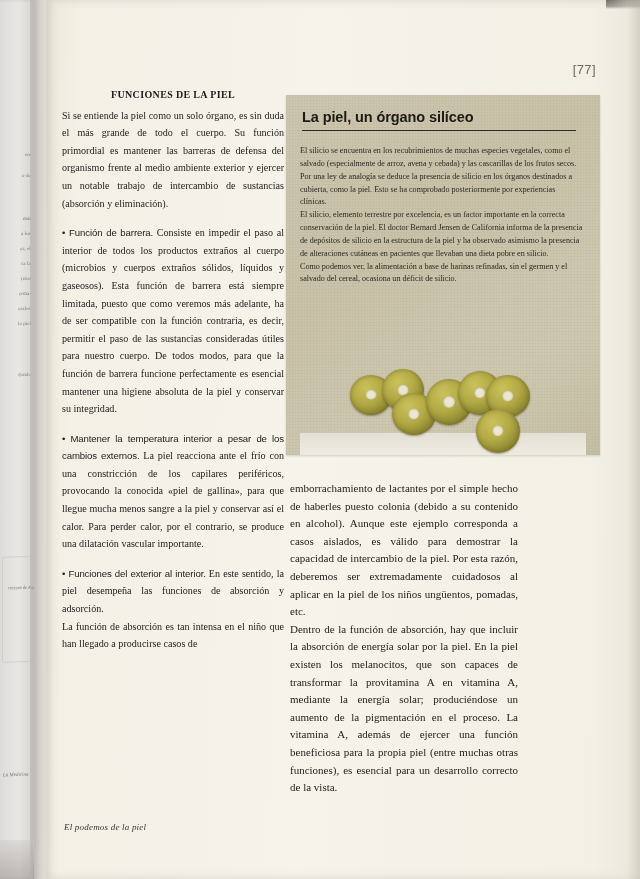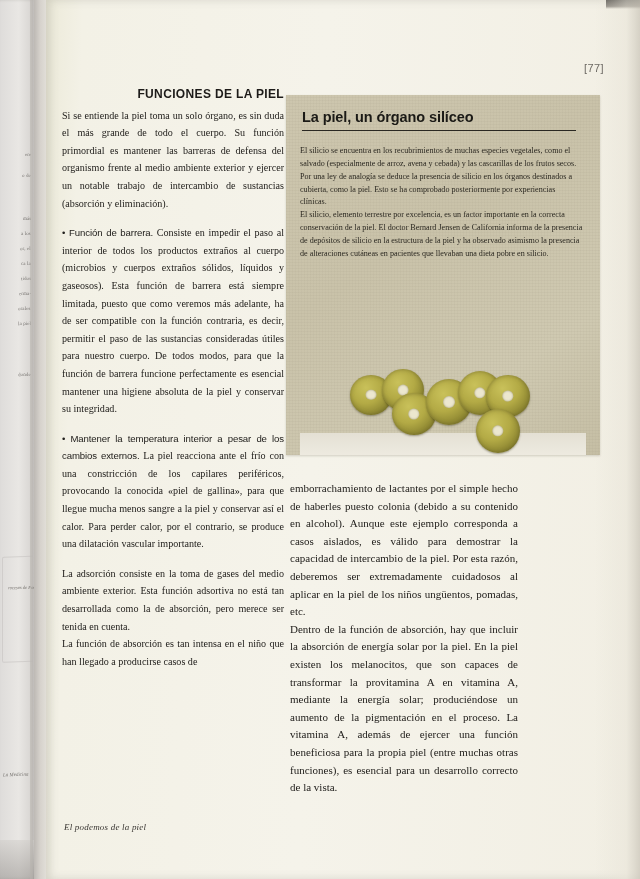"[77]" .folio { font-size: 11px -> 13px; right: 36px -> 44px }
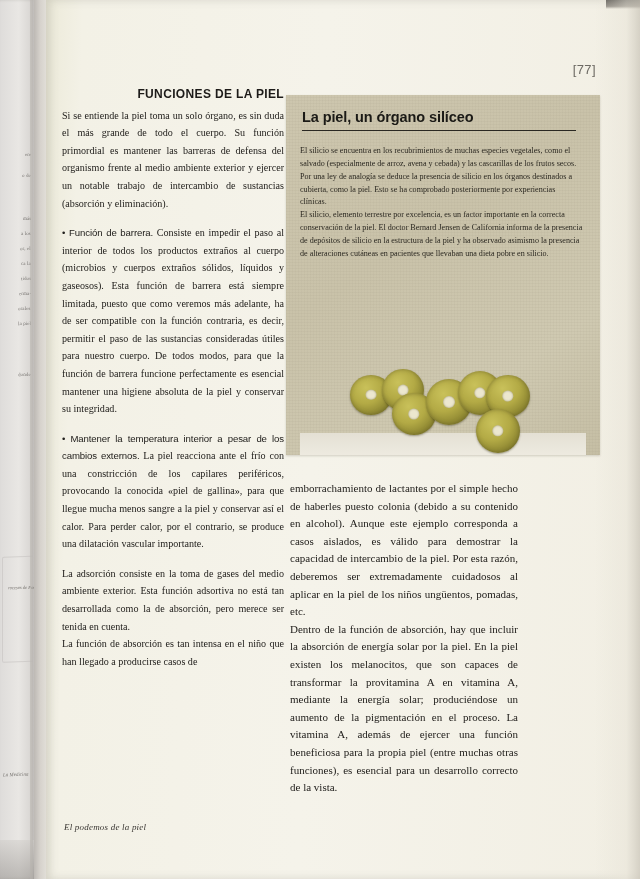"FUNCIONES DE LA PIEL" .sec-head { font-family: Liberation Sans, sans-serif -> Liberation Serif, serif; font-size: 12px -> 10px; text-align: right -> center }
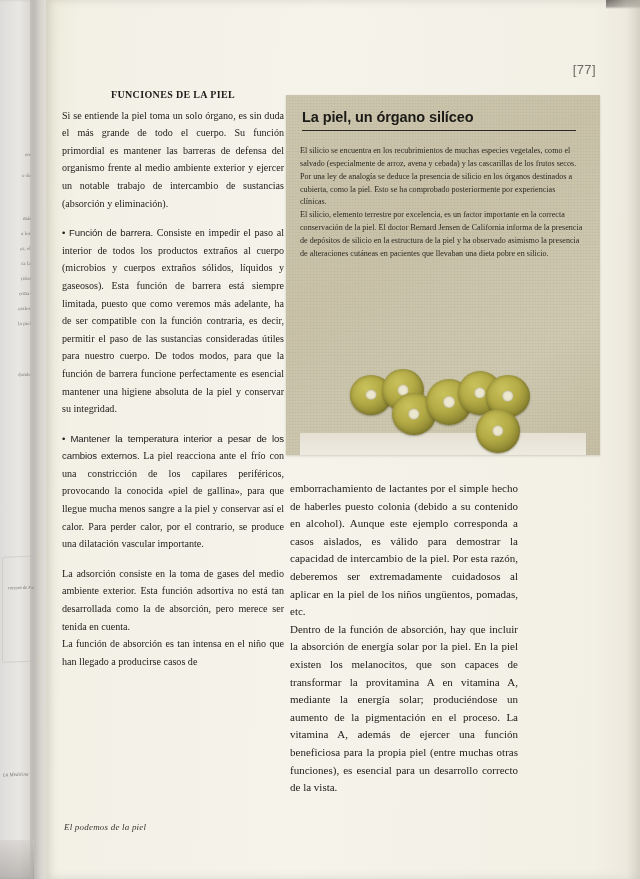"Si se entiende la piel" p { text: toma -> como }
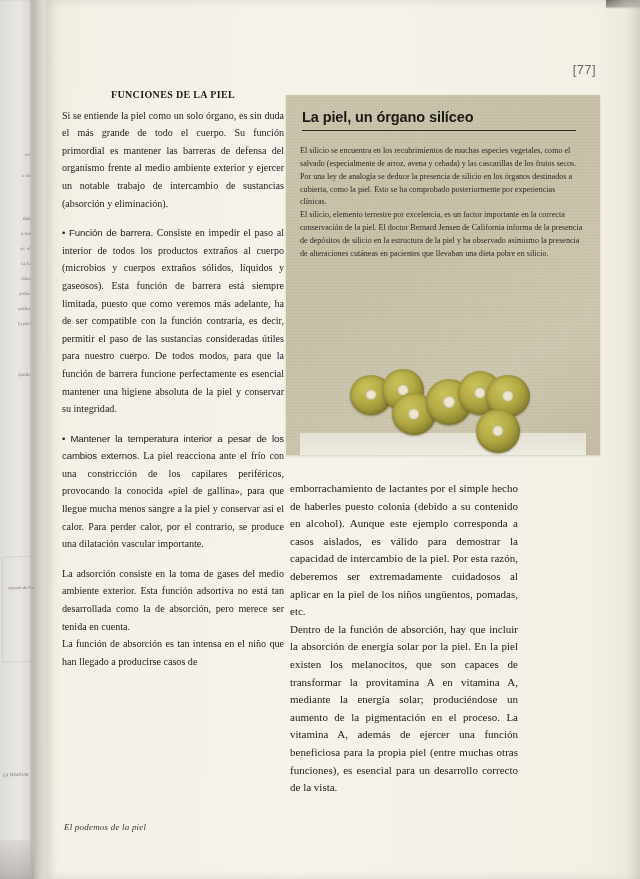"Como podemos ver, la alimentación" p { html: none -> <p>Como podemos ver, la alimentación a base de harinas refinadas, sin el germen y el salvado del cereal, ocasiona un déficit de silicio.</p> }
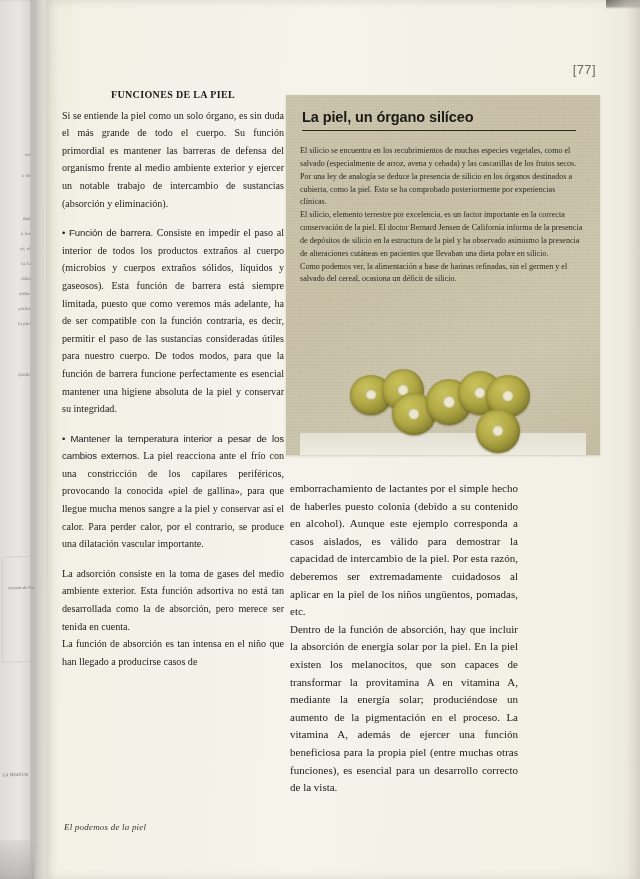"• Funciones del exterior al" p { html: none -> <p><span>• Funciones del exterior al interior.</span><span> En este sentido, la piel desempeña las funciones de absorción y adsorción.</span></p> }
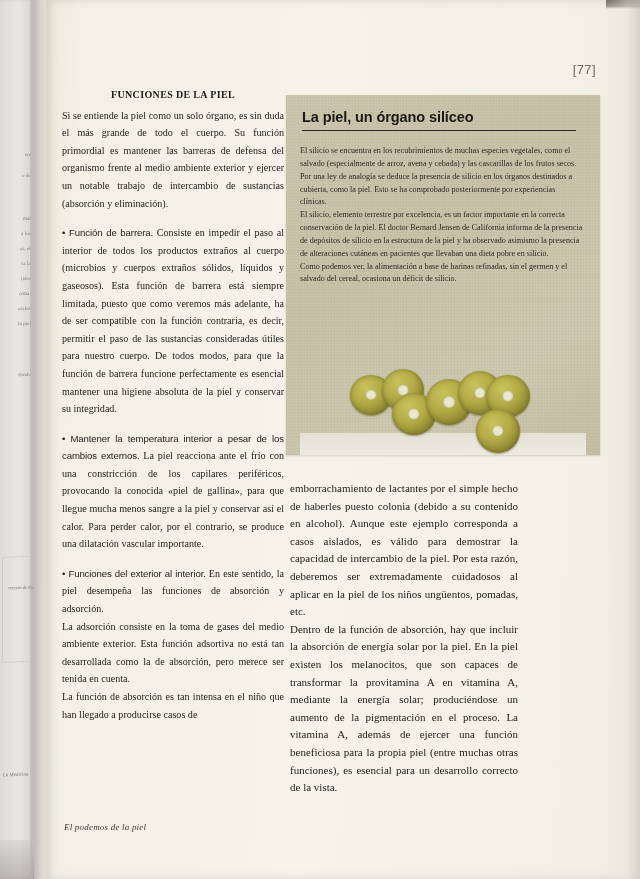"La adsorción consiste en la" p { html: <p>La adsorción consiste en la toma de gases del medio ambiente exterior. Esta función adsortiva no está tan desarrollada como la de absorción, pero merece ser tenida en cuenta.</p> -> none }
